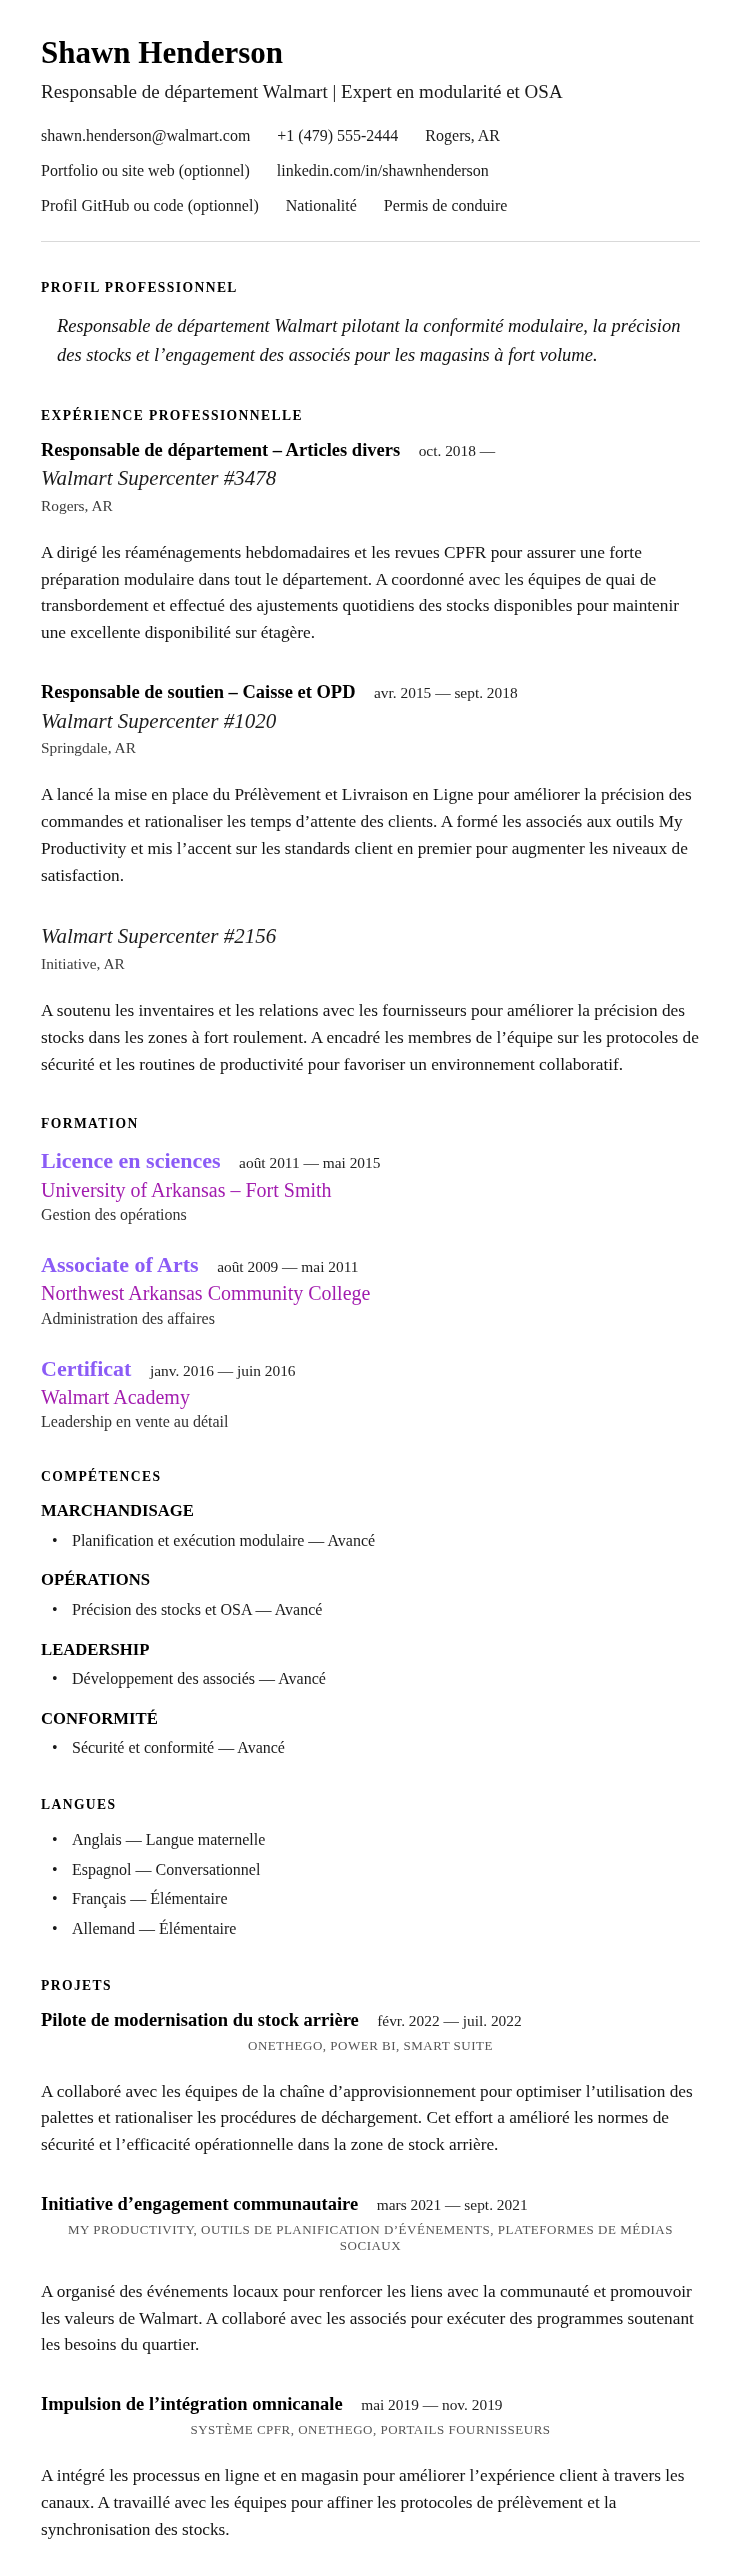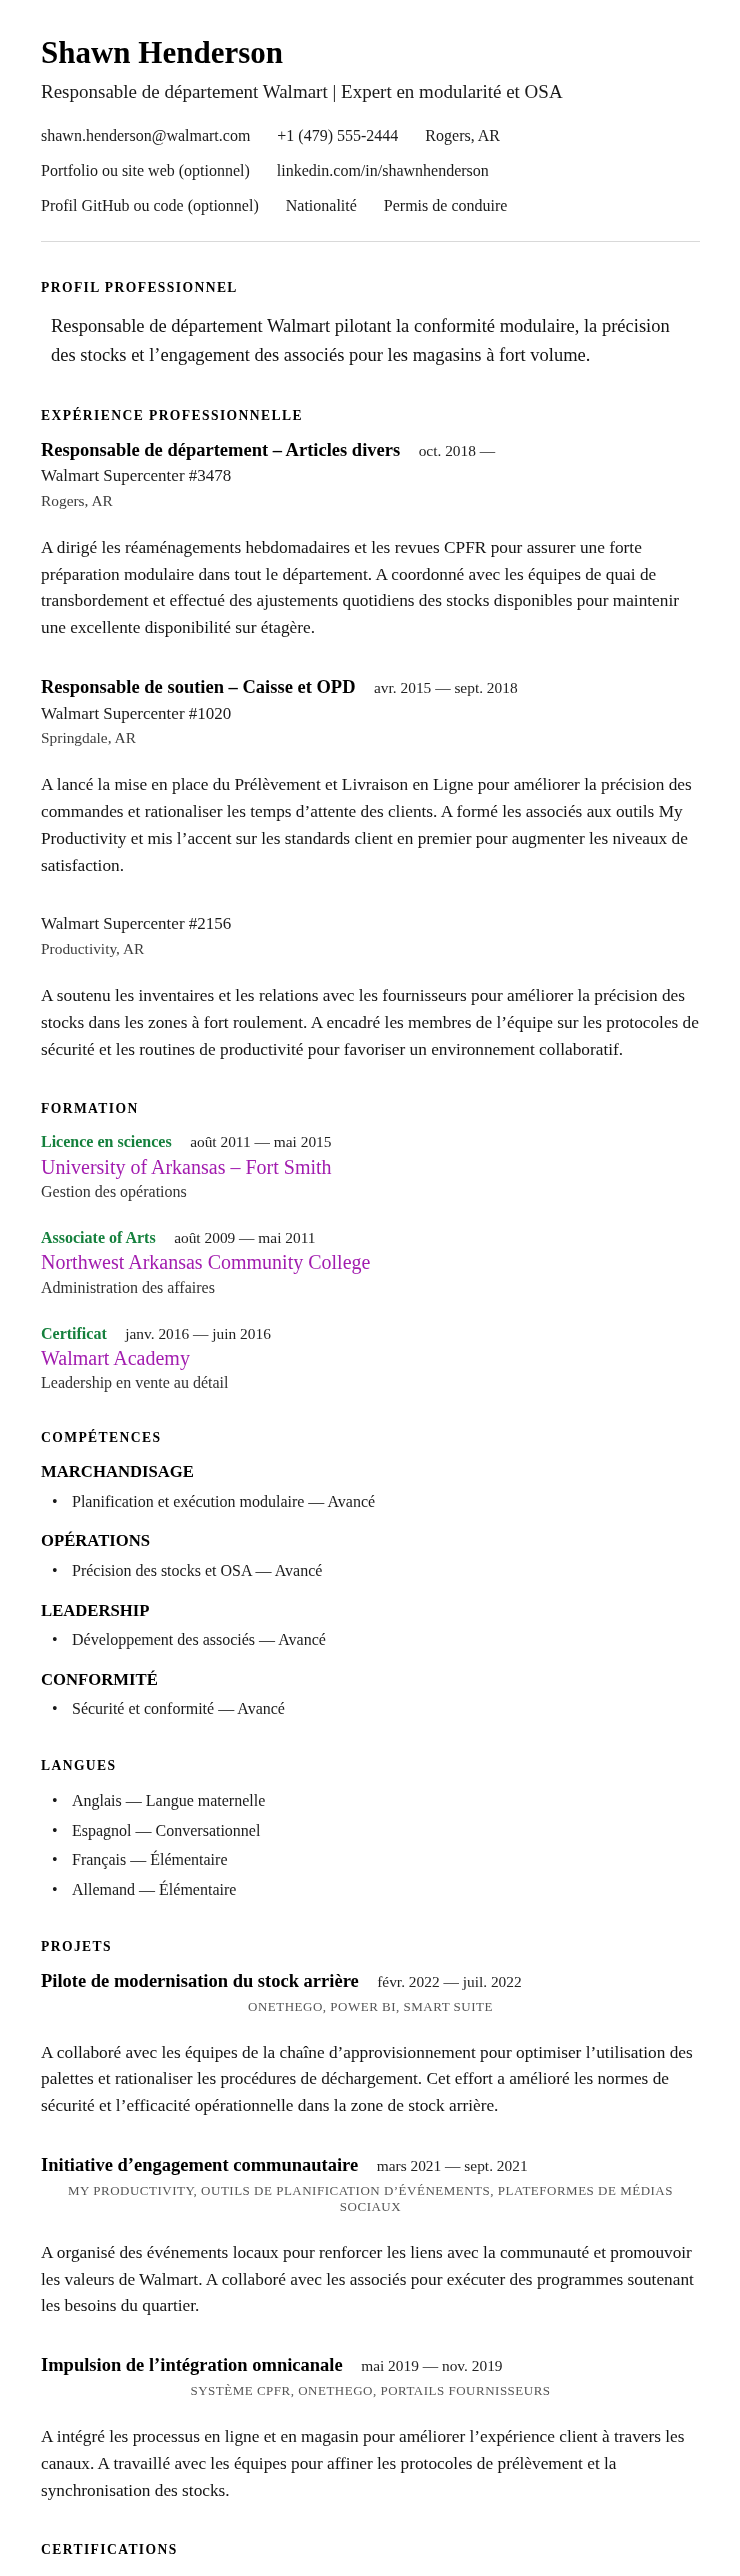"Responsable de département Walmart" .lead { font-style: none -> italic; margin: 10px -> 16px }
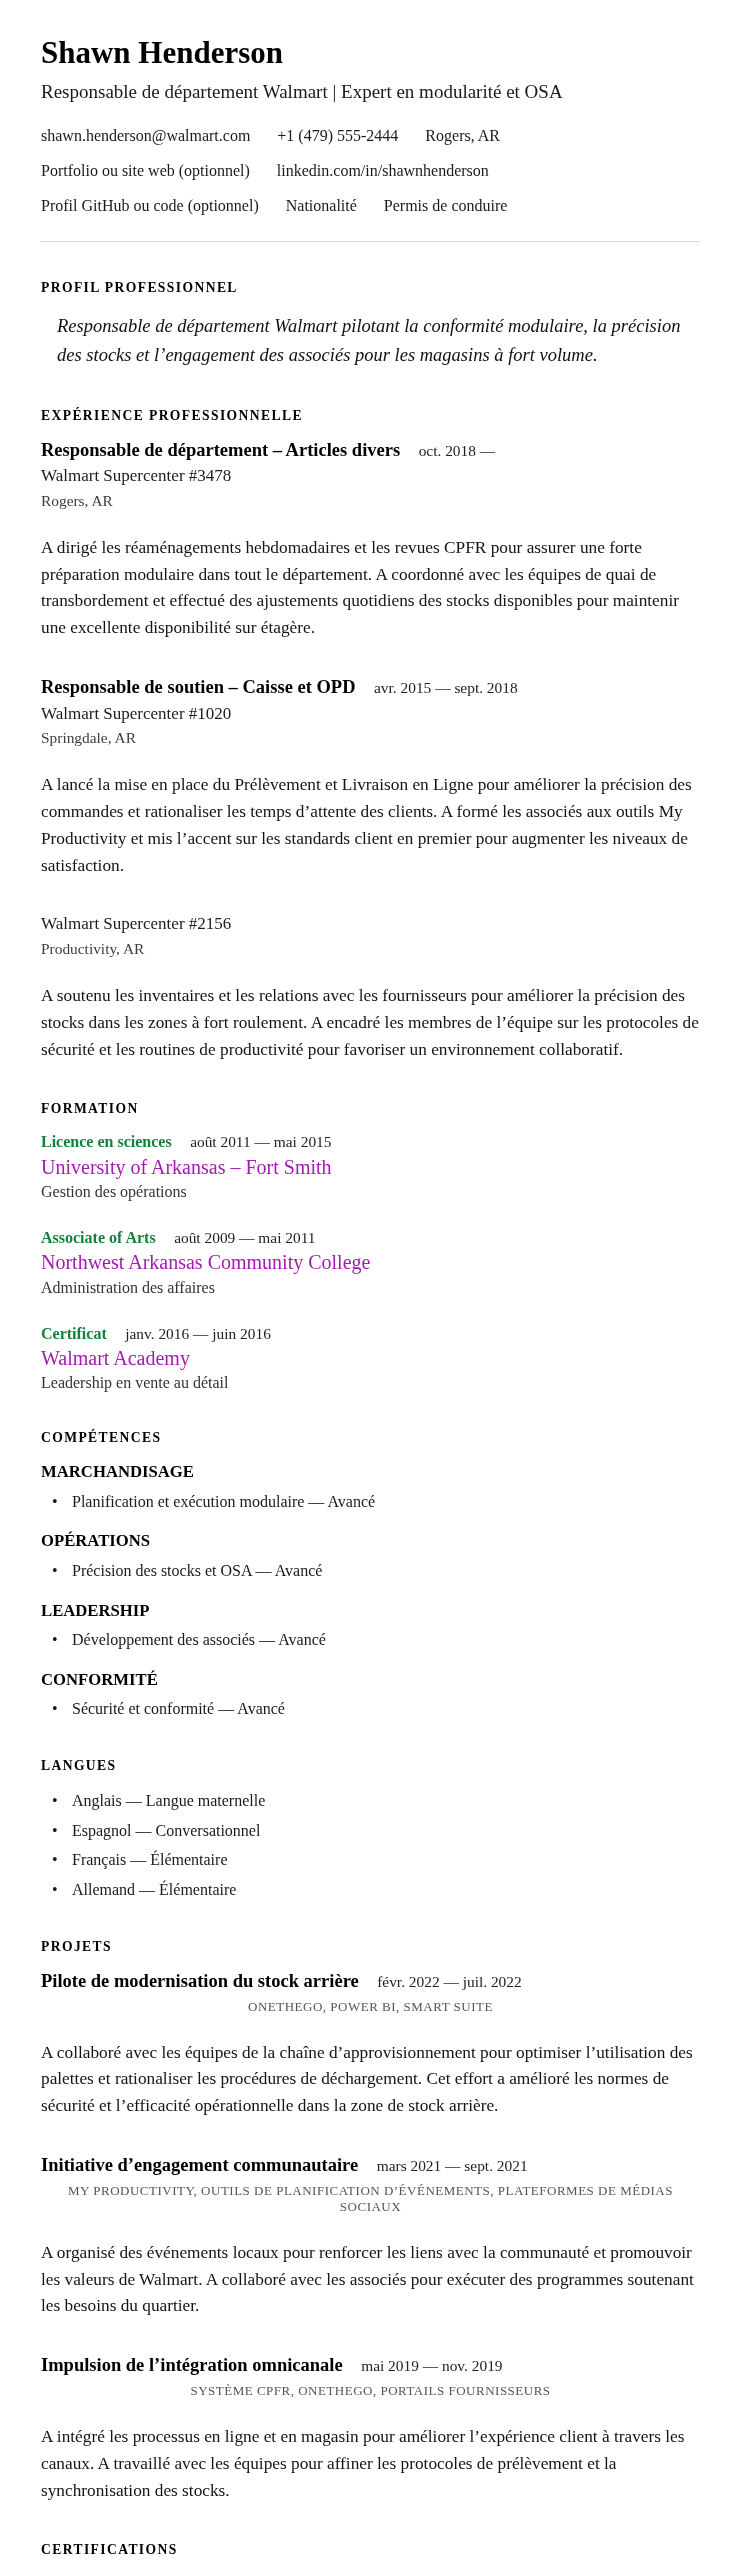"Walmart Supercenter #3478" .company { font-size: 17px -> 21px; font-style: none -> italic }
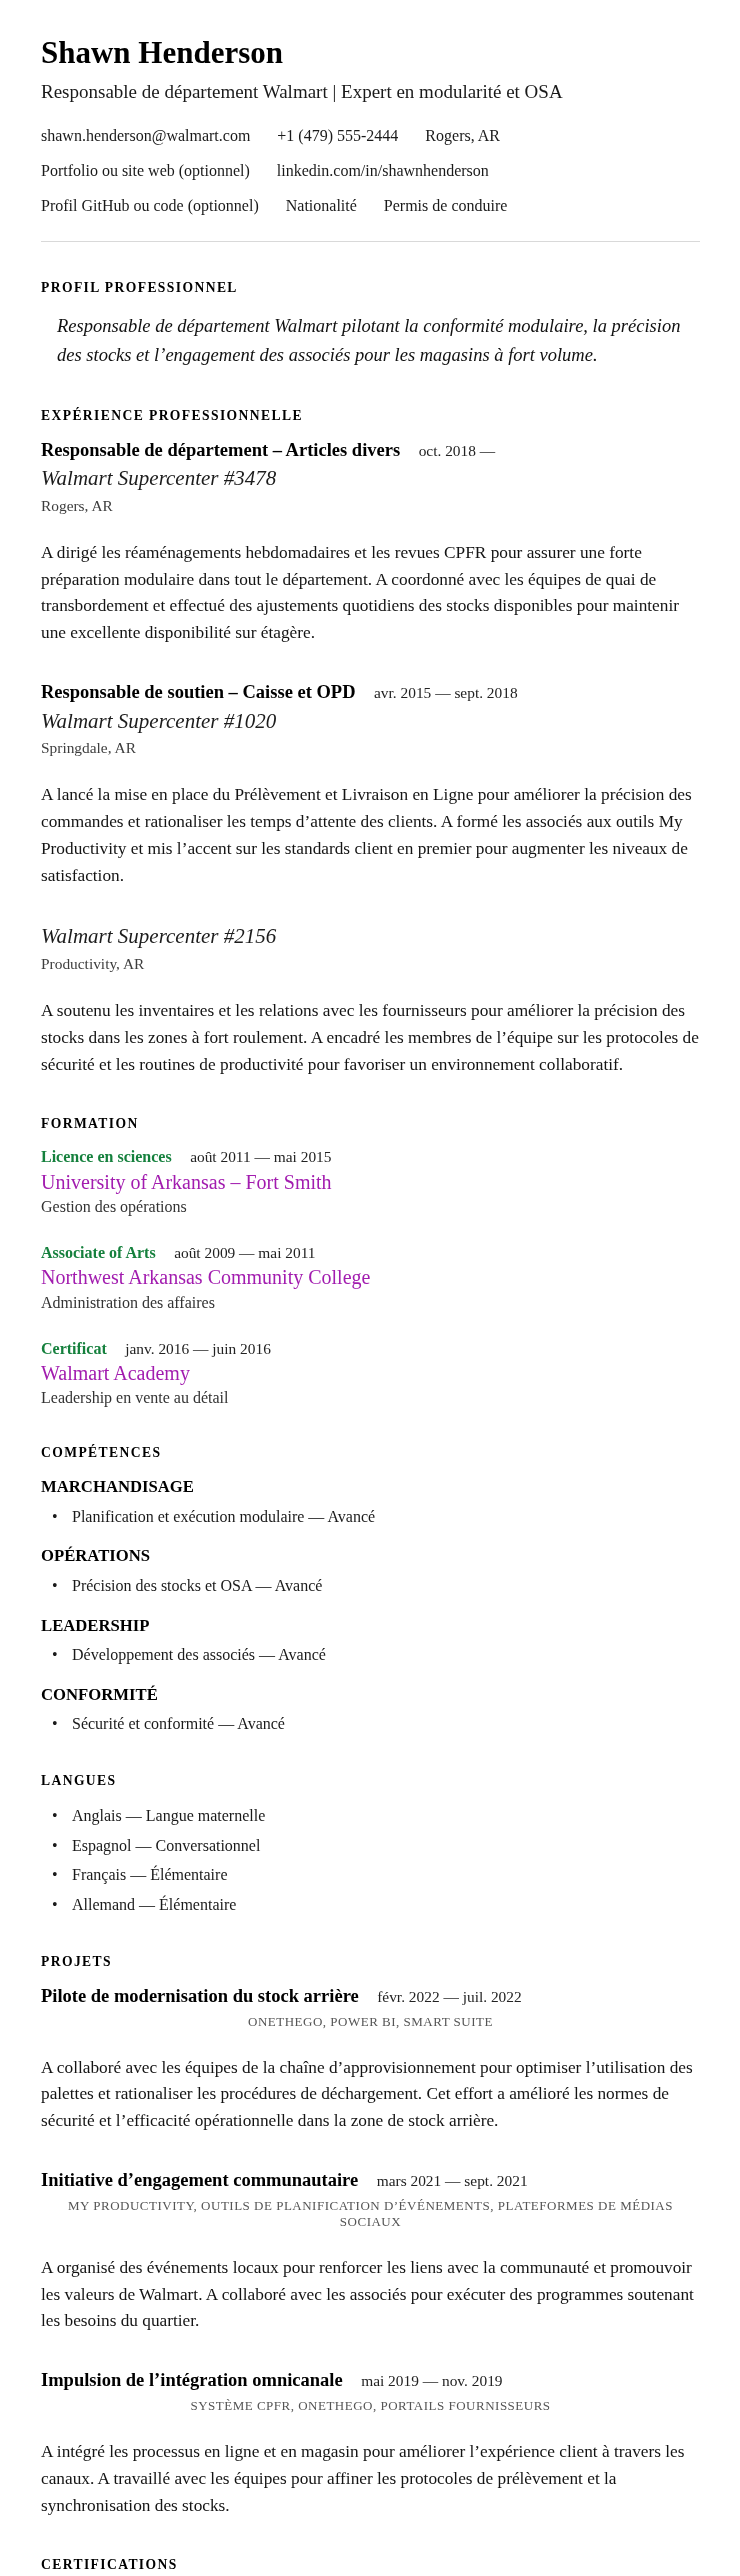"Productivity, AR" div.location { text: Productivity -> Initiative }
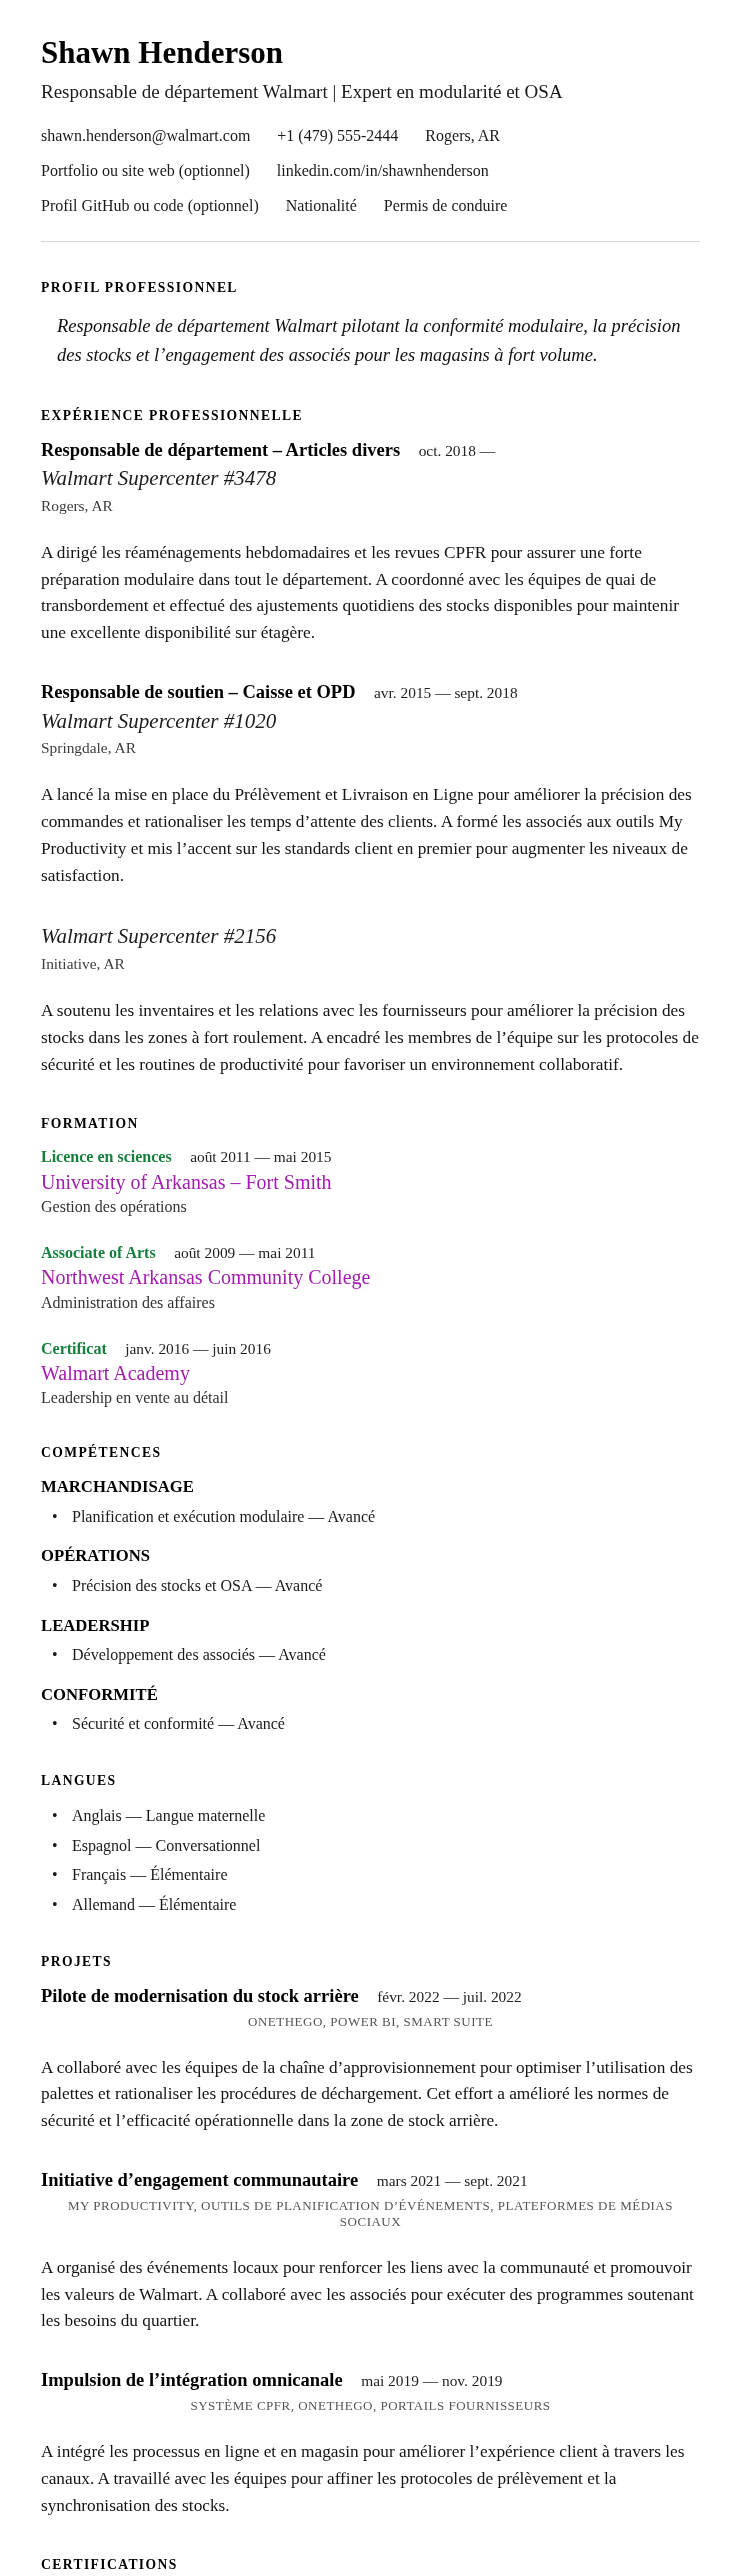"Licence en sciences" .degree { color: #15803d -> #8b5cf6; font-size: 16px -> 22px }
